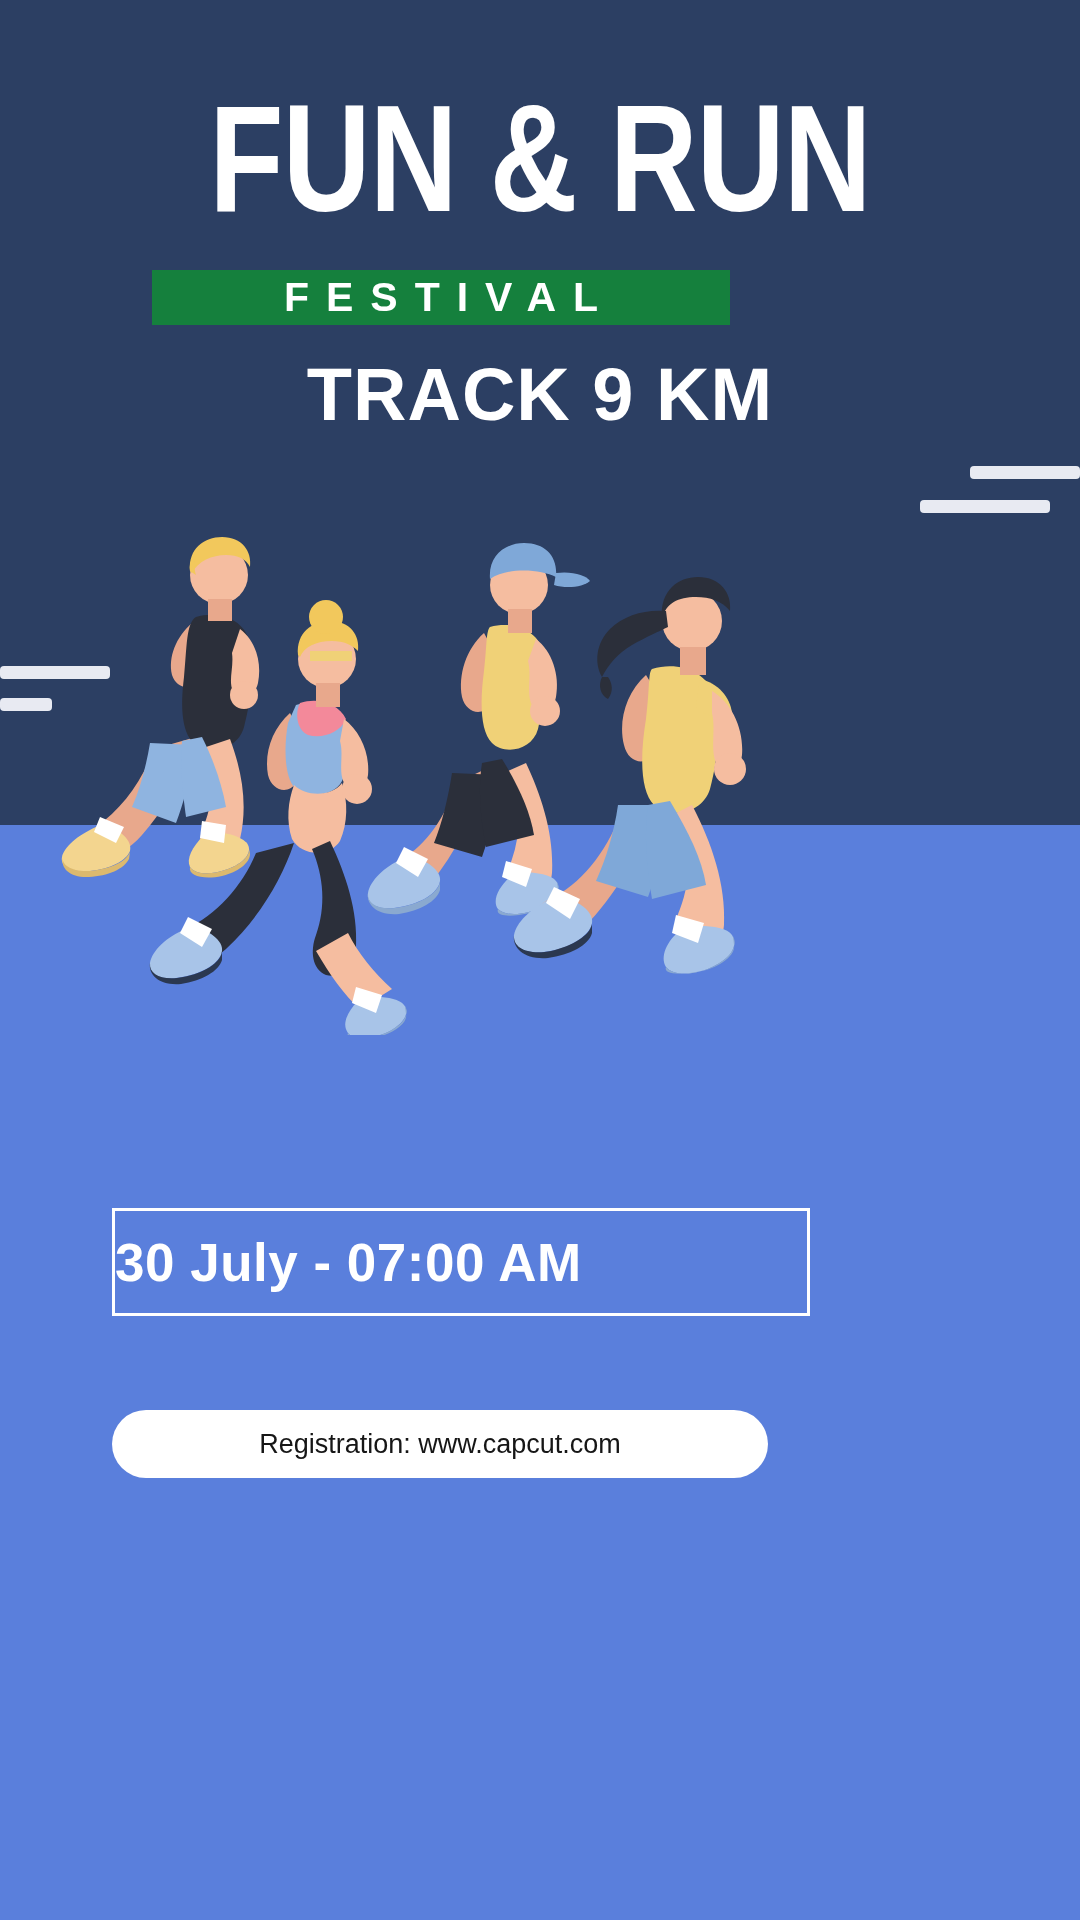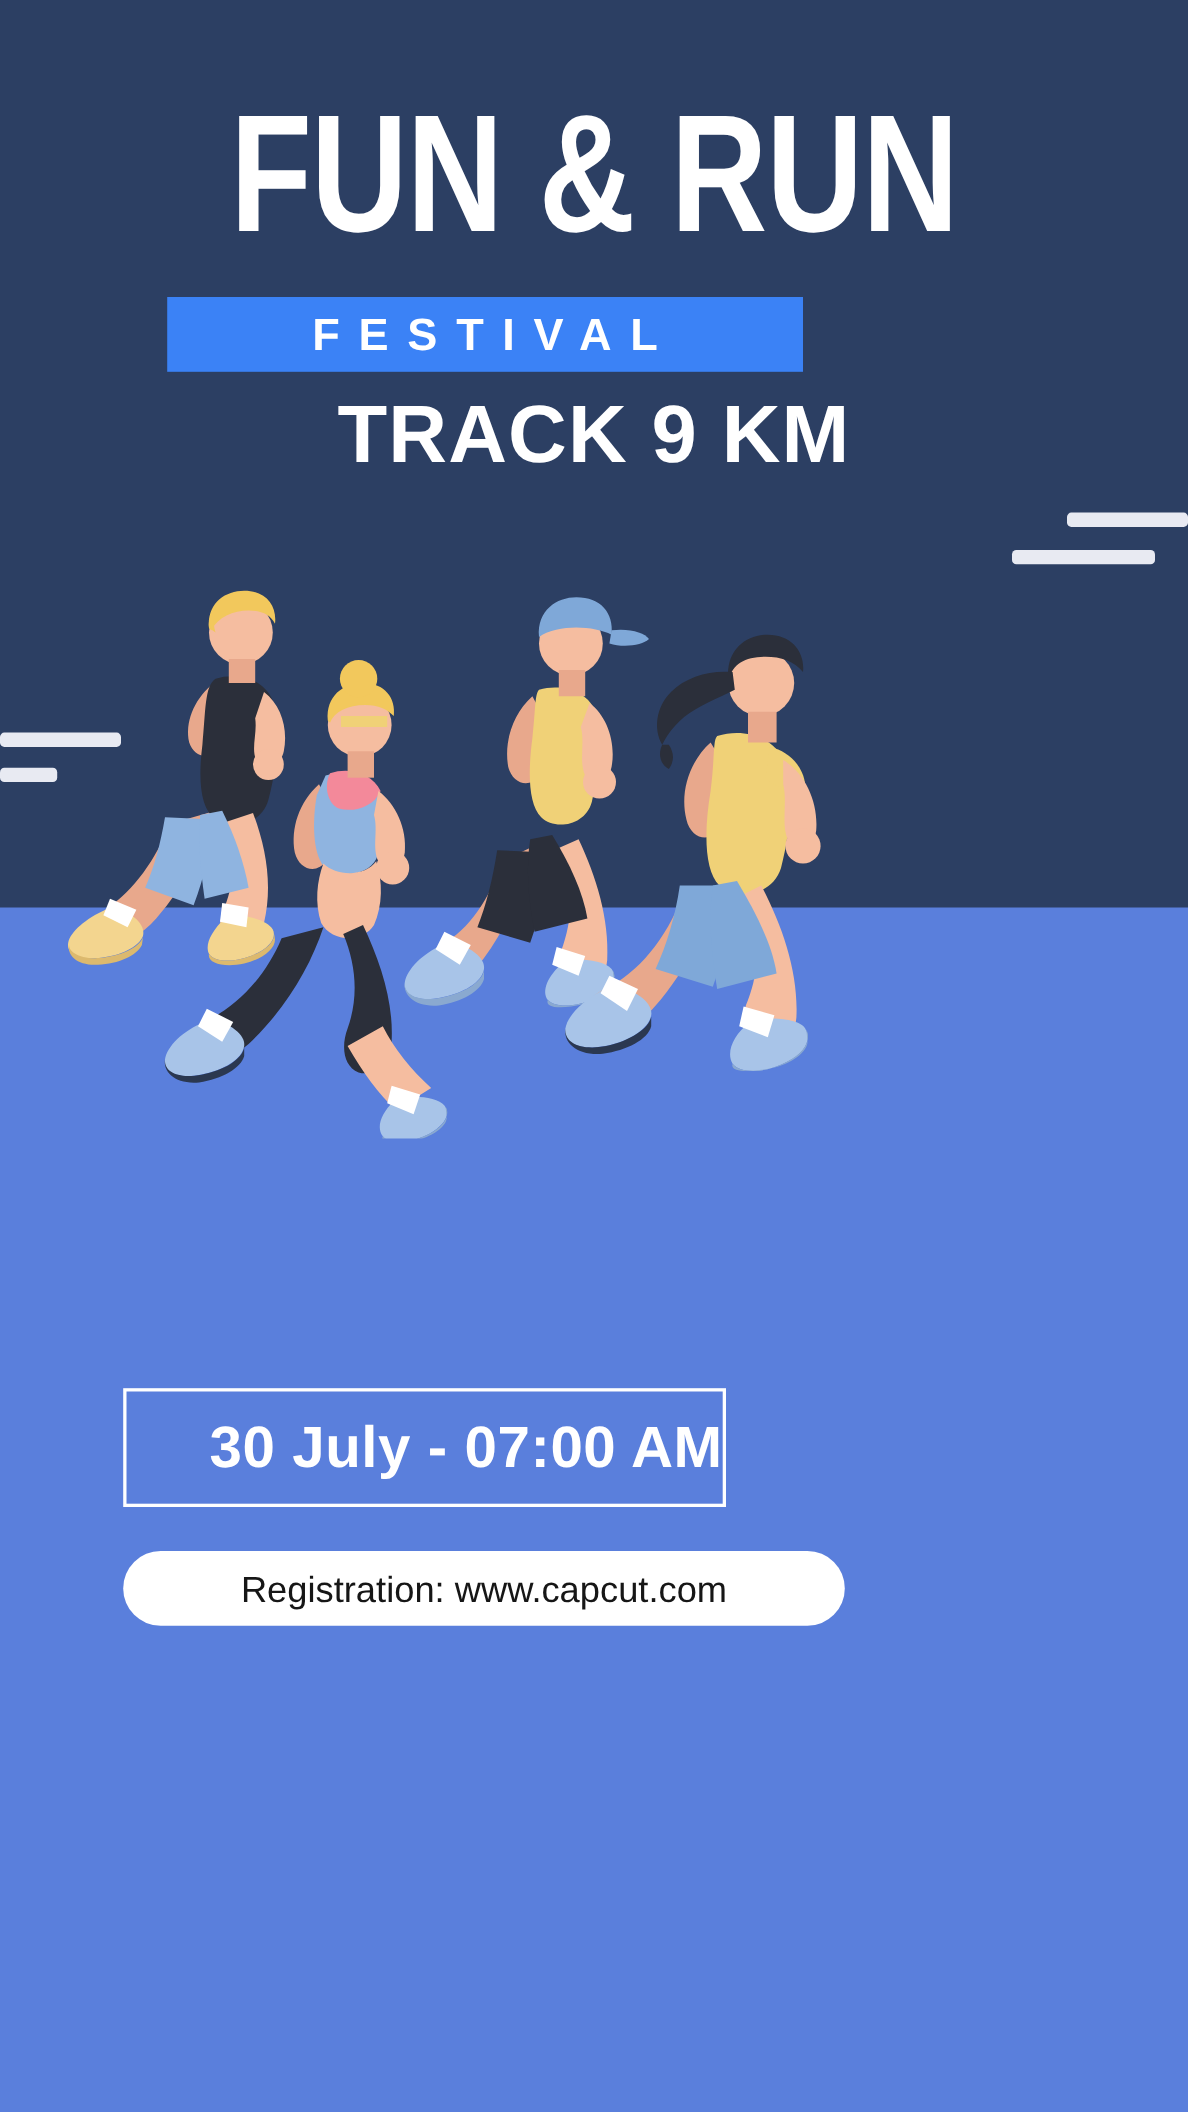"FESTIVAL" .festival-banner { background: #3b82f6 -> #15803d; height: 68px -> 55px }
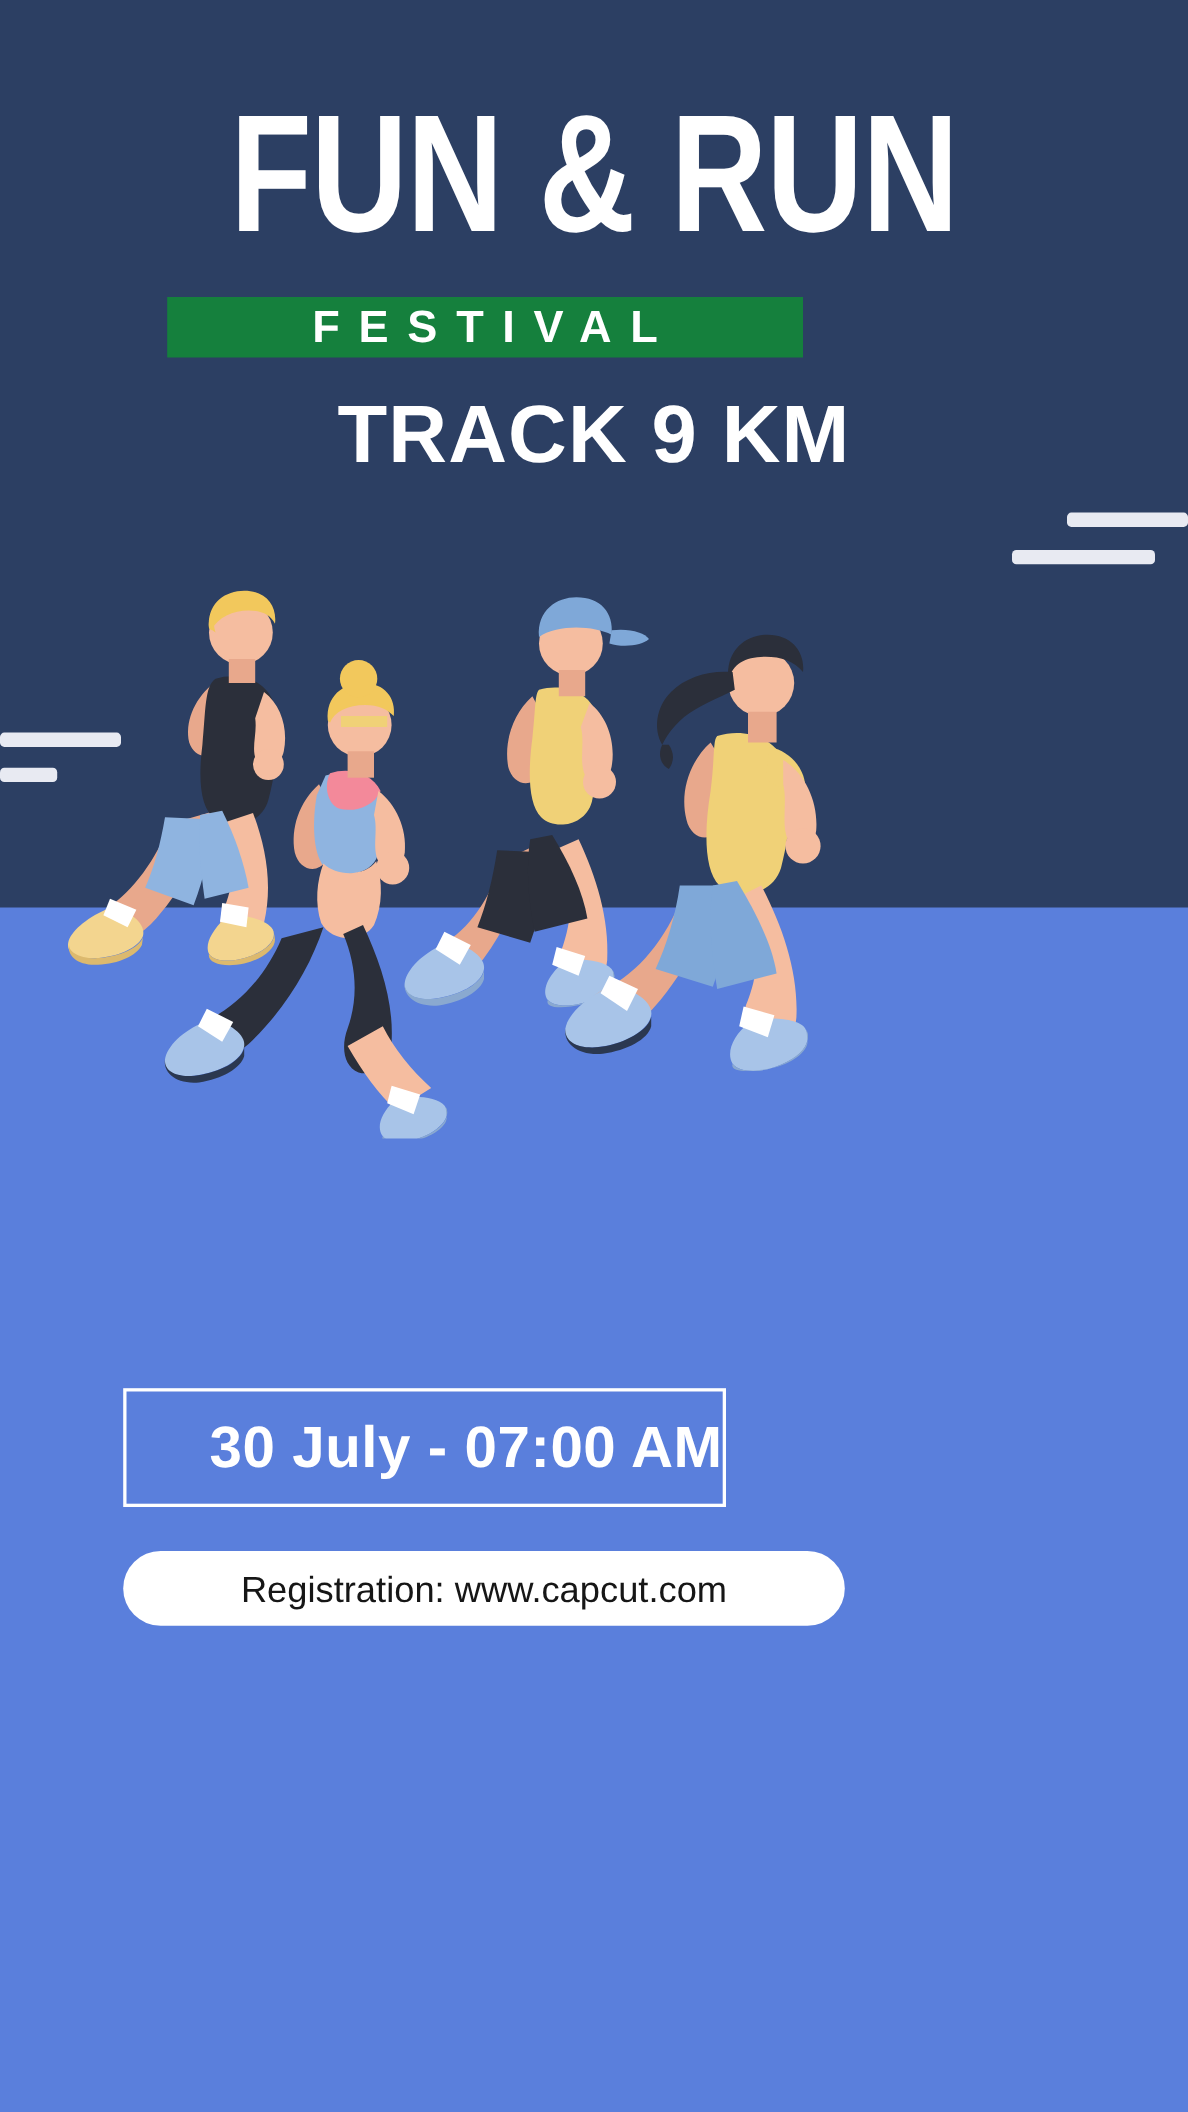"30 July - 07:00 AM" .date-box { justify-content: flex-end -> flex-start; top: 1262px -> 1208px; width: 548px -> 698px }
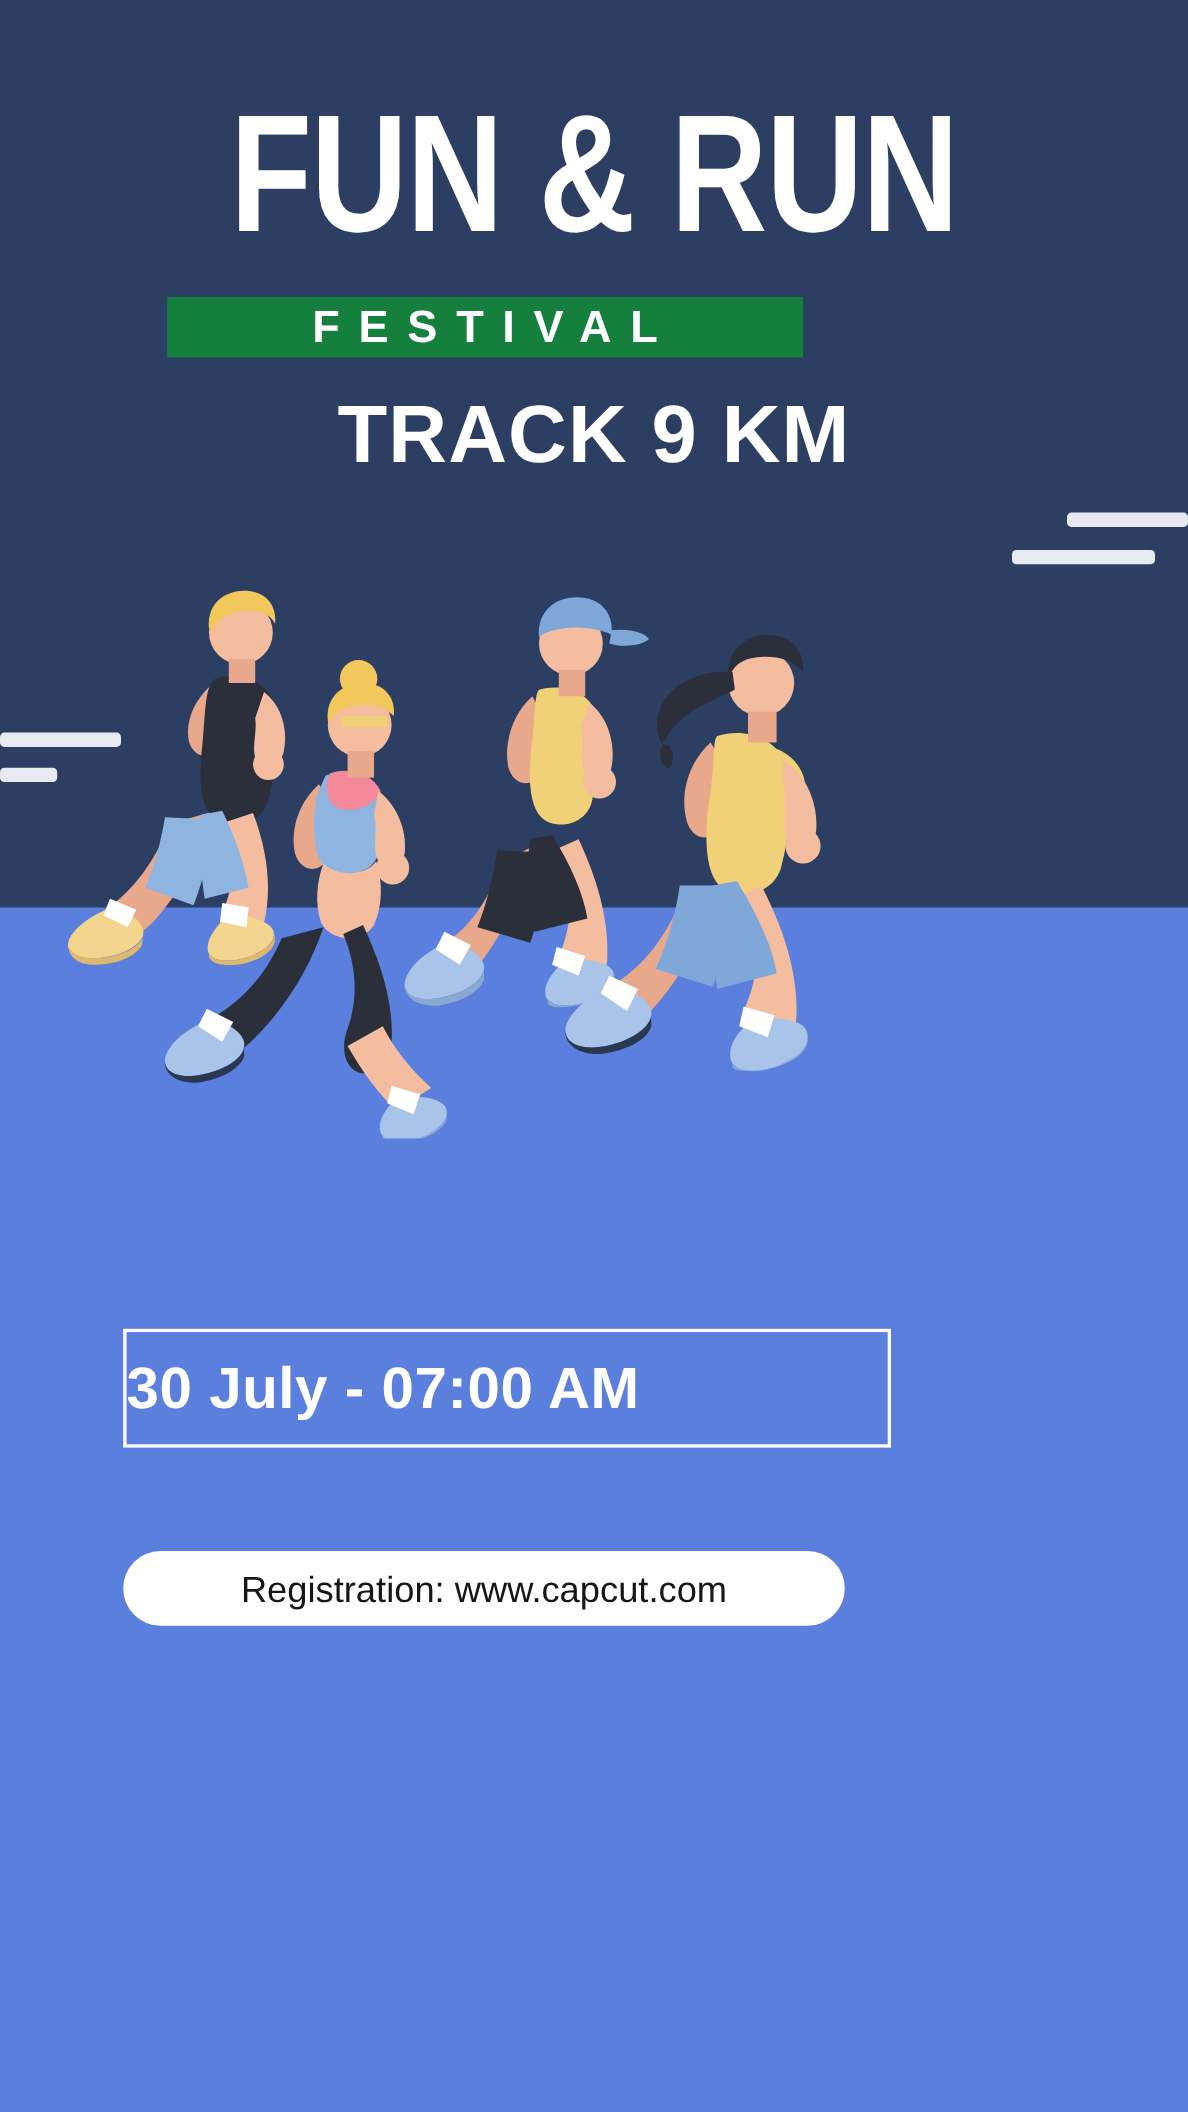"Registration: www.capcut.com" .reg-text { font-size: 33px -> 27px }
